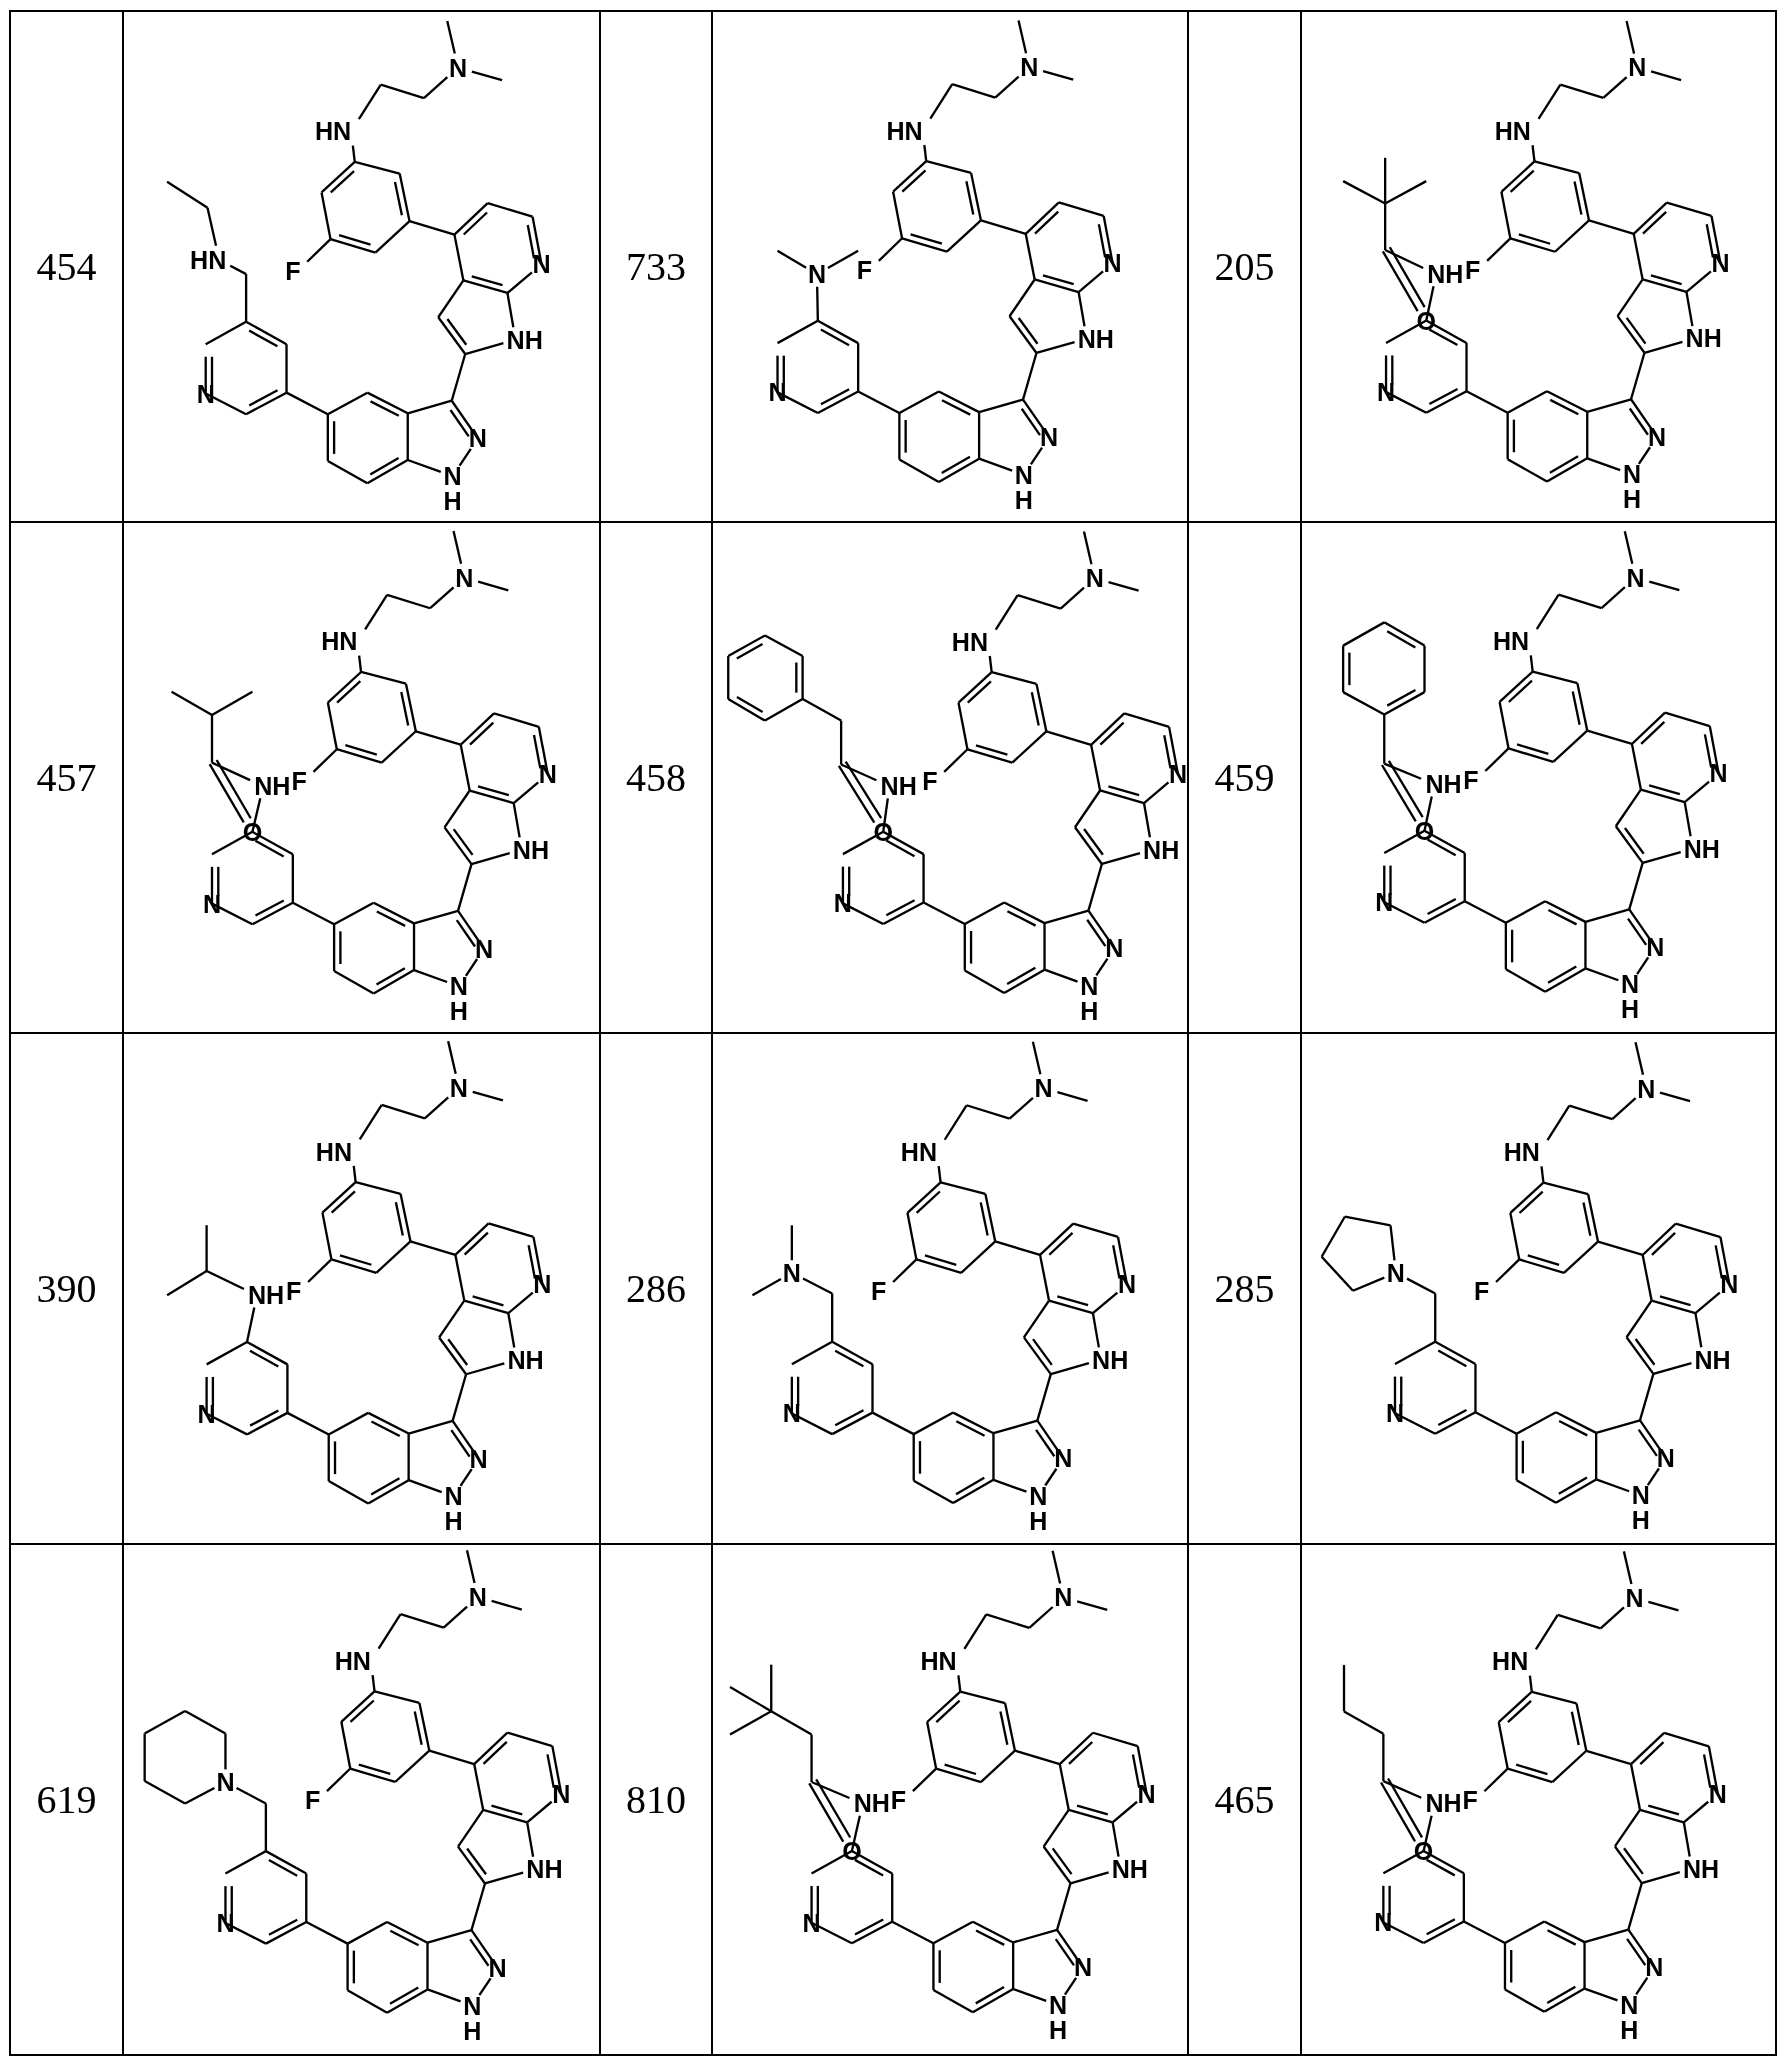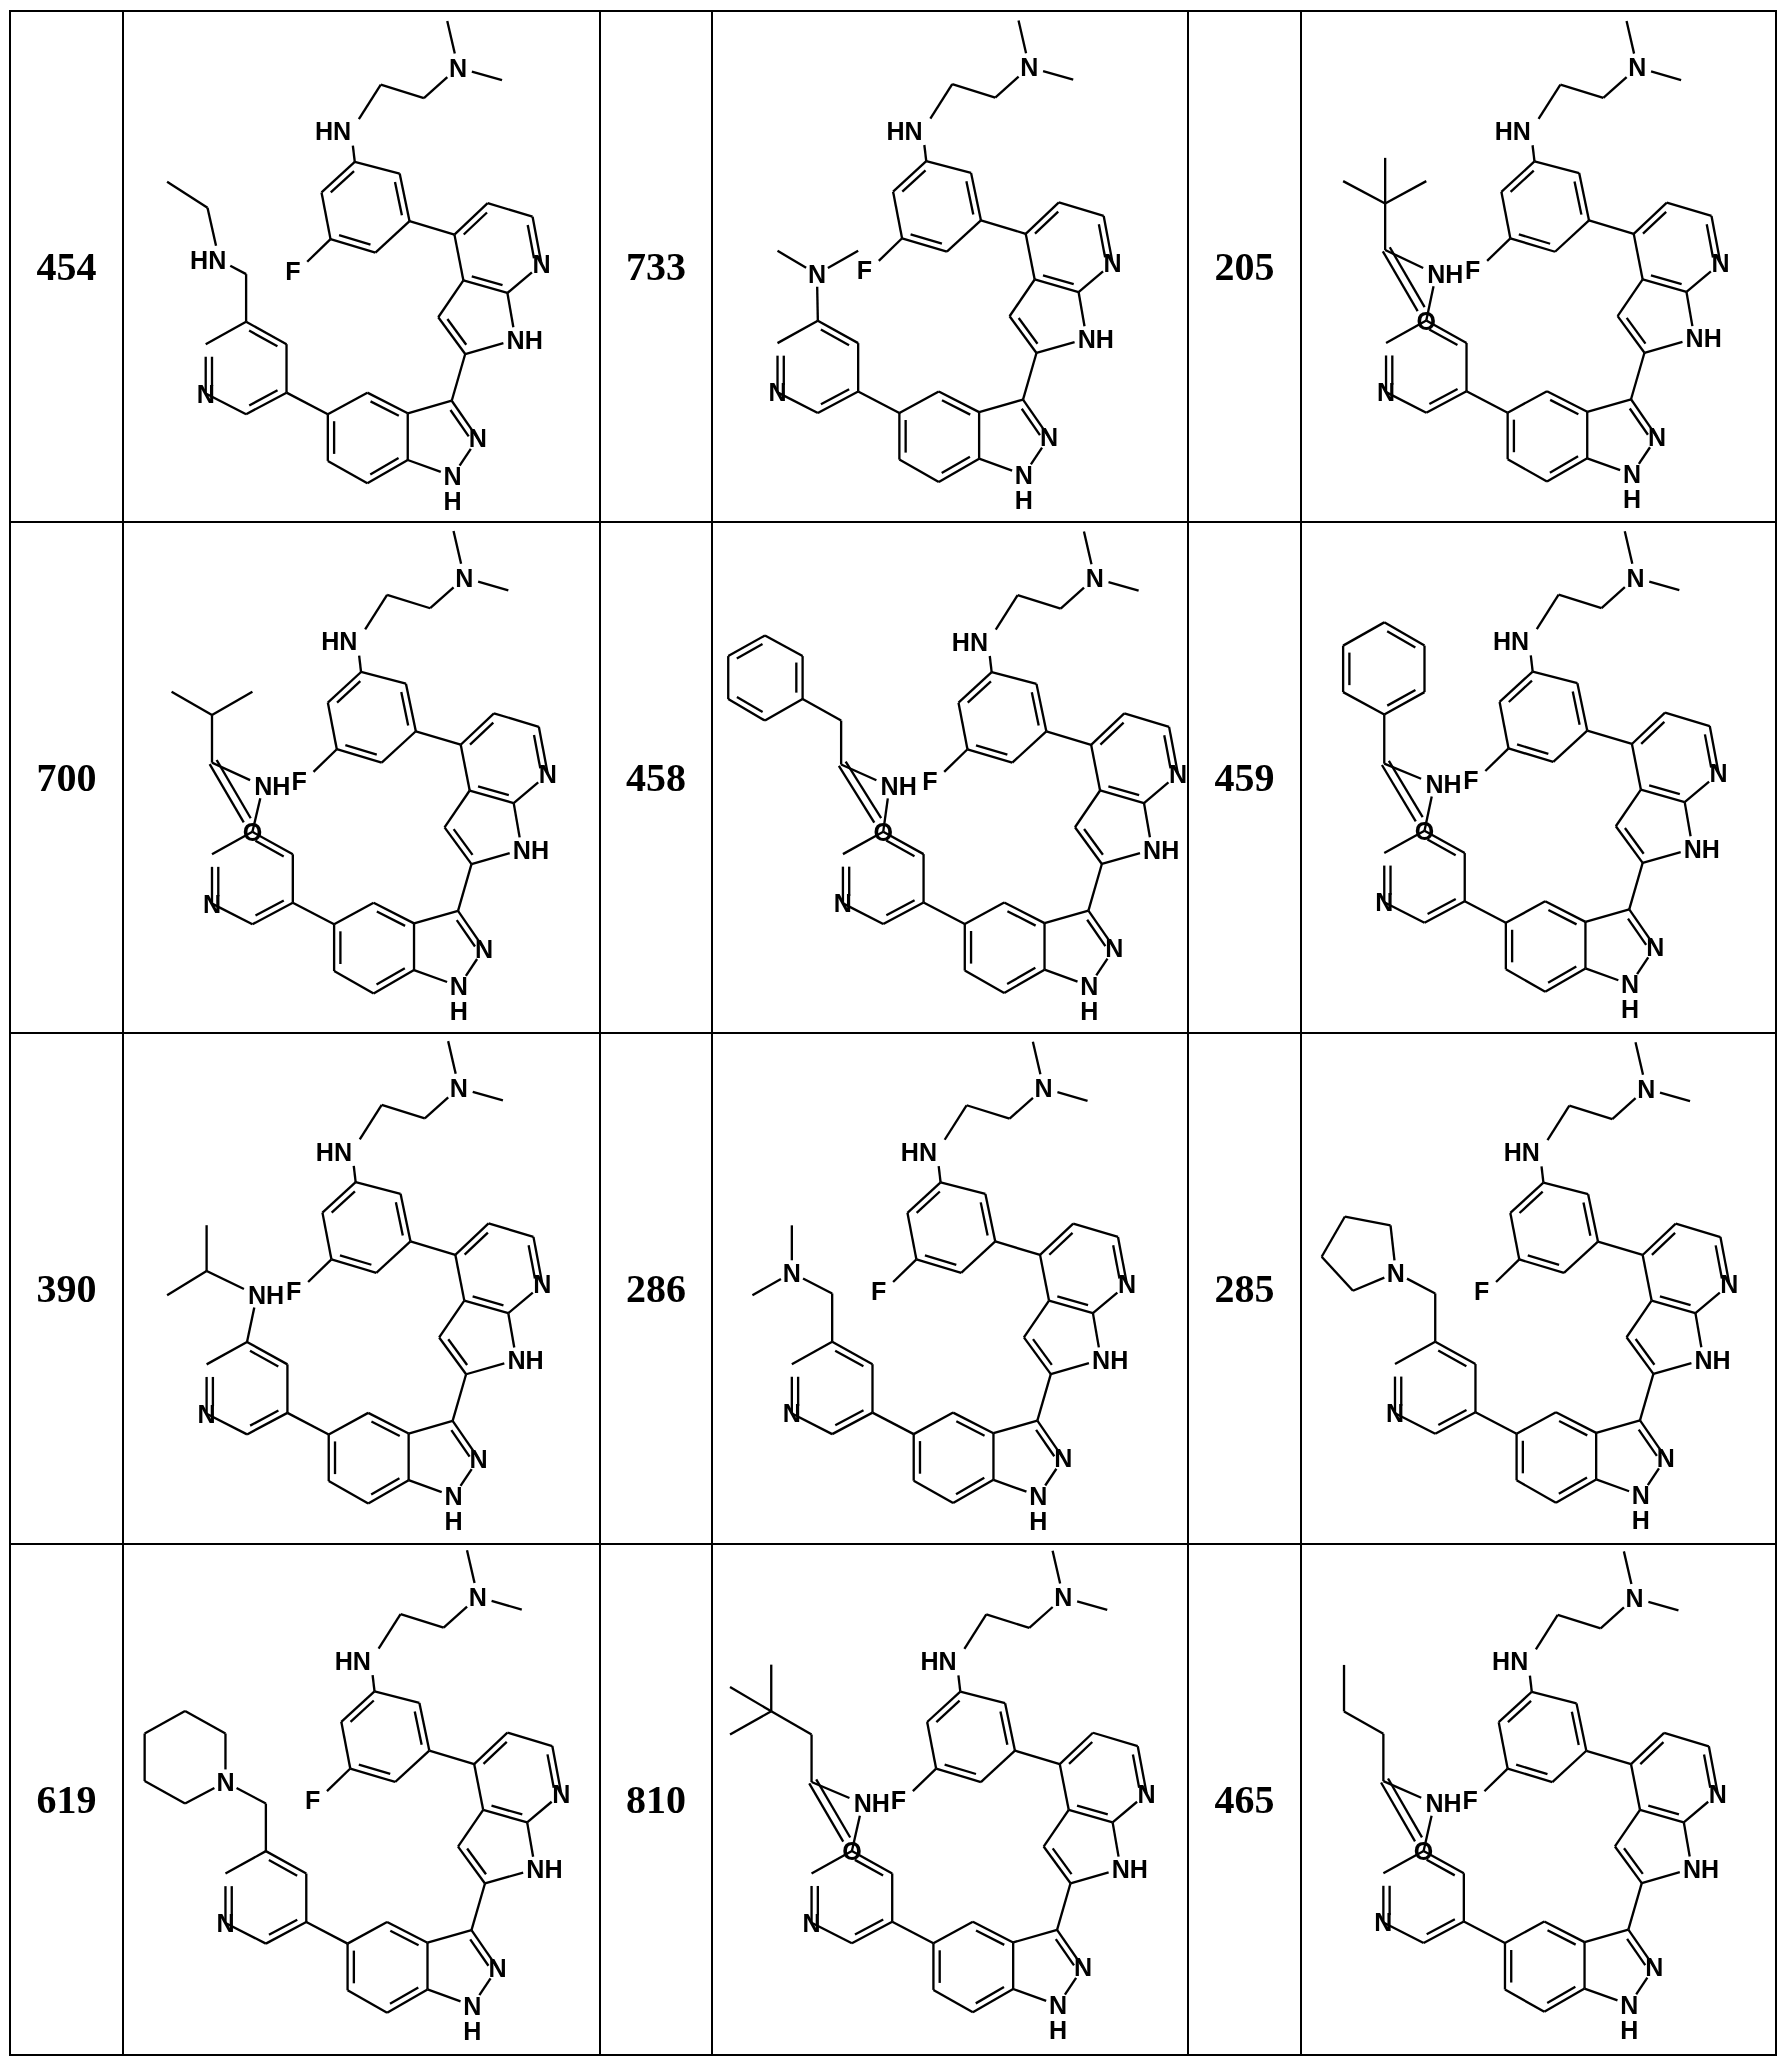"454" td.num { font-weight: bold -> normal }
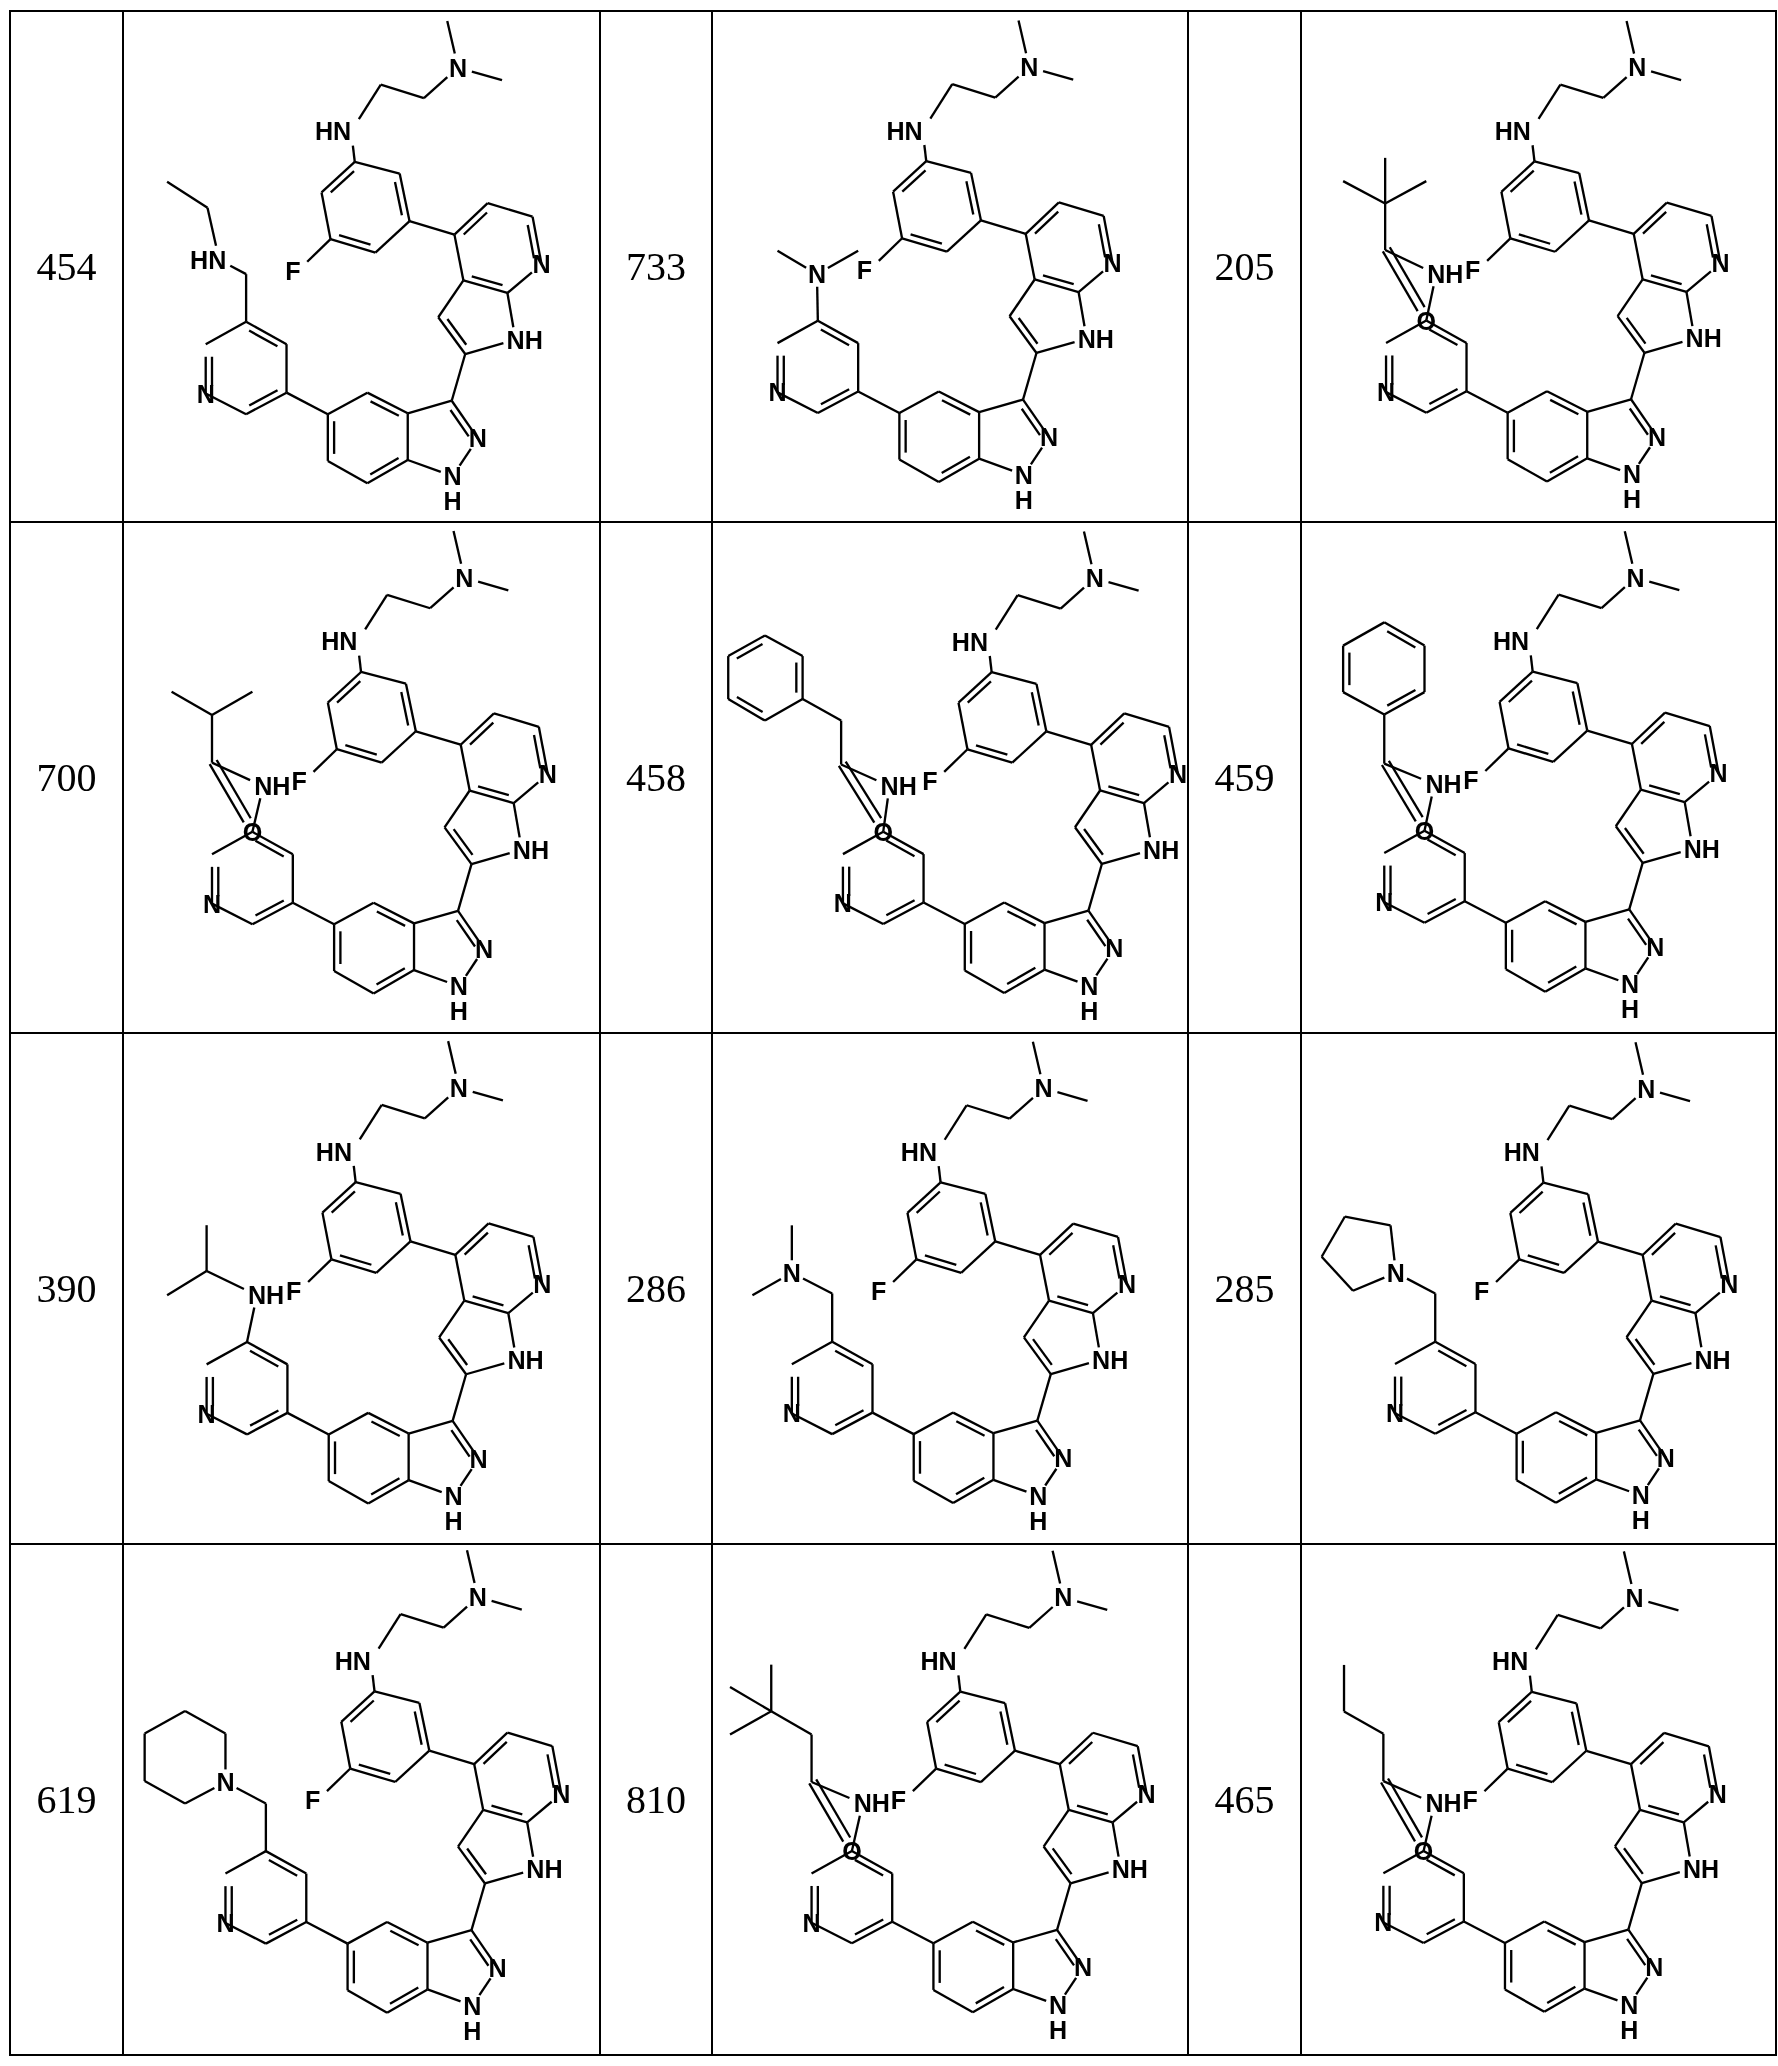"700" td.num { text: 700 -> 457 }
